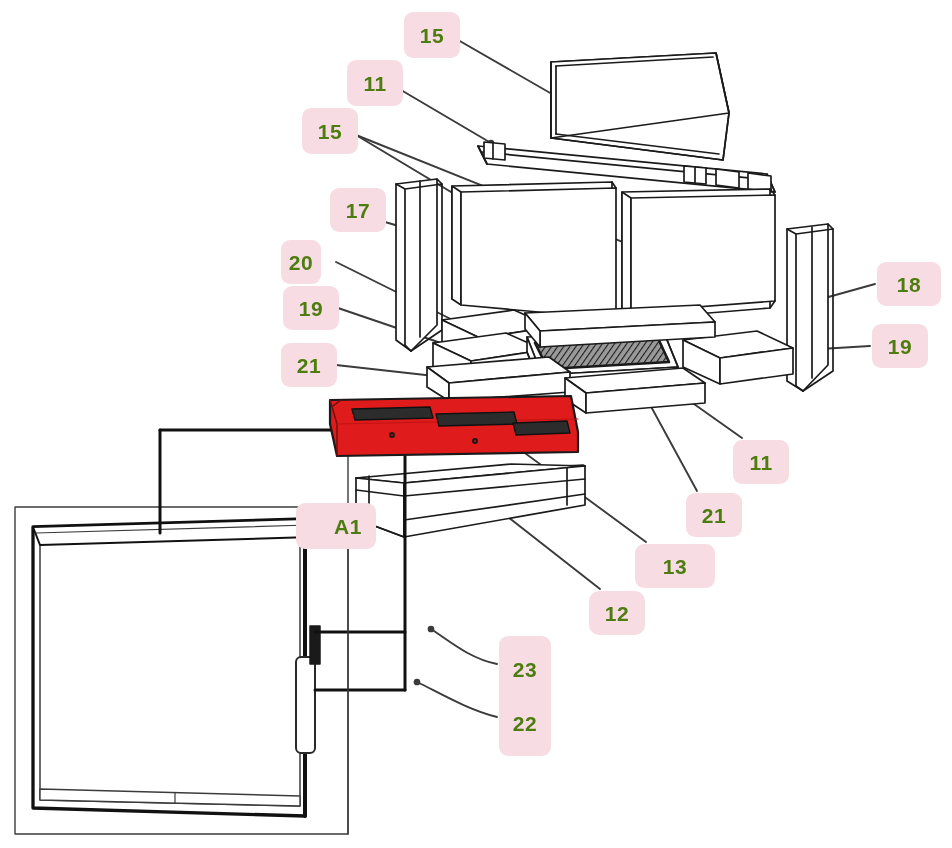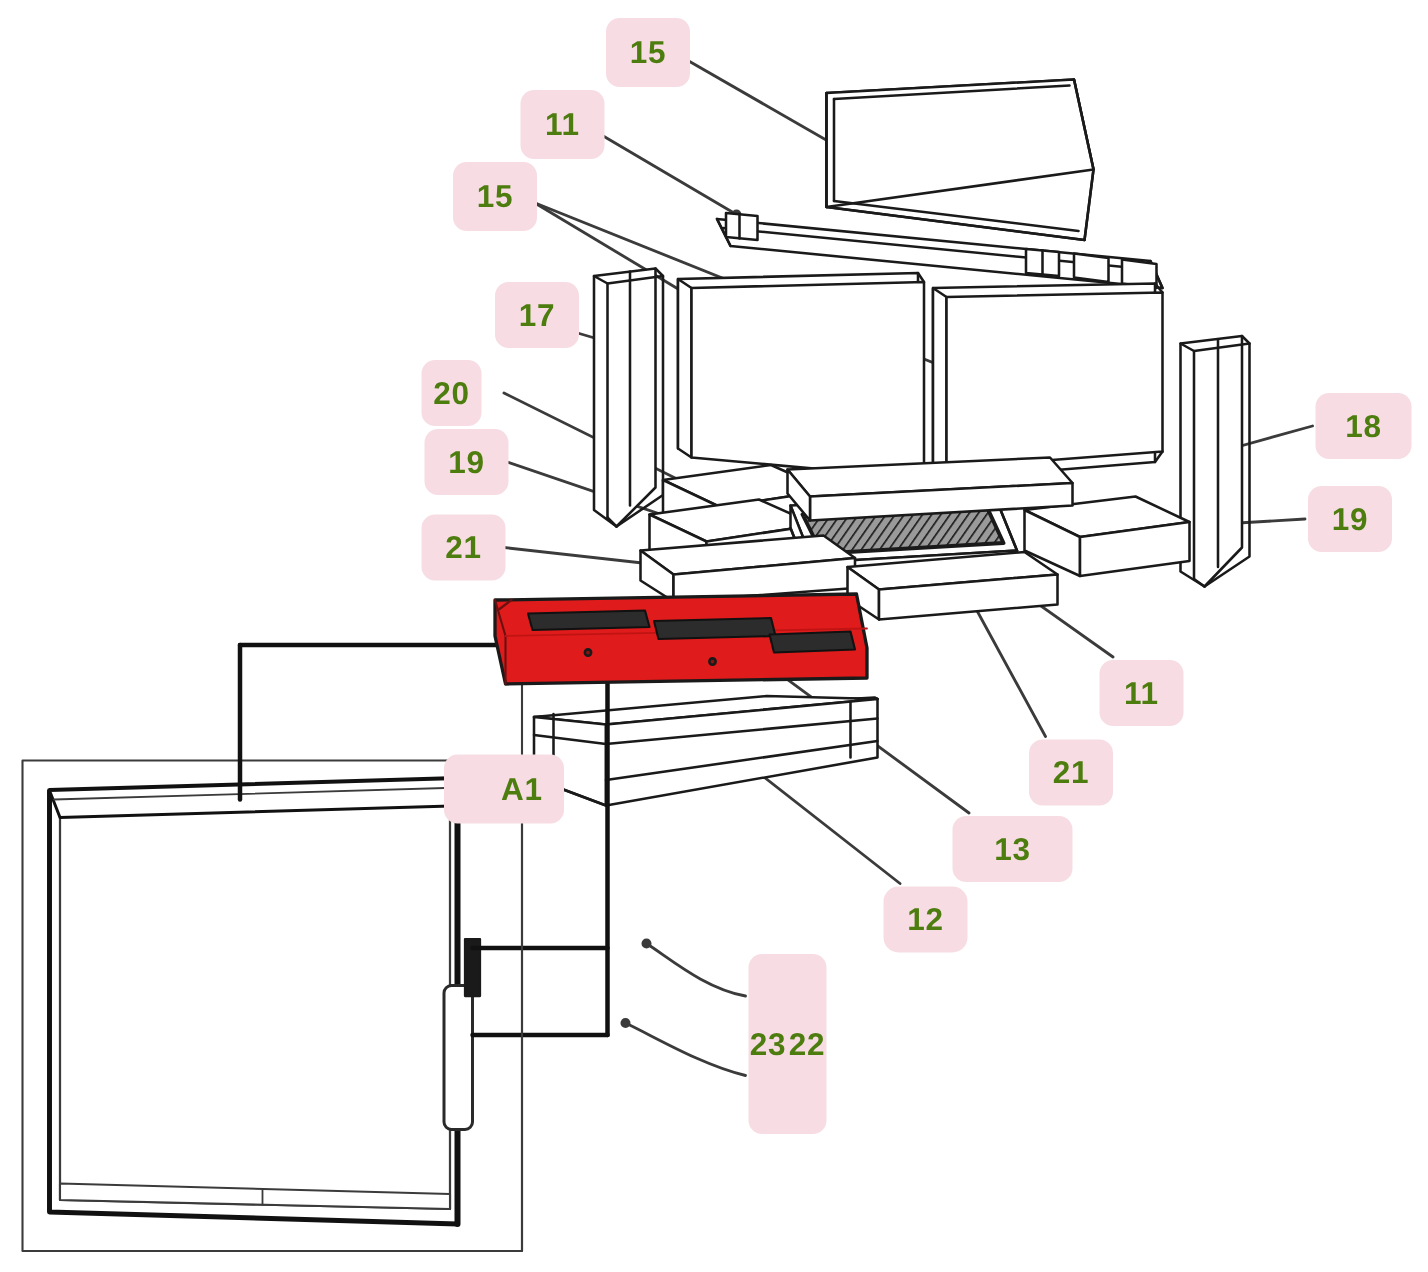"23" .callout.tall { flex-direction: row -> column }
